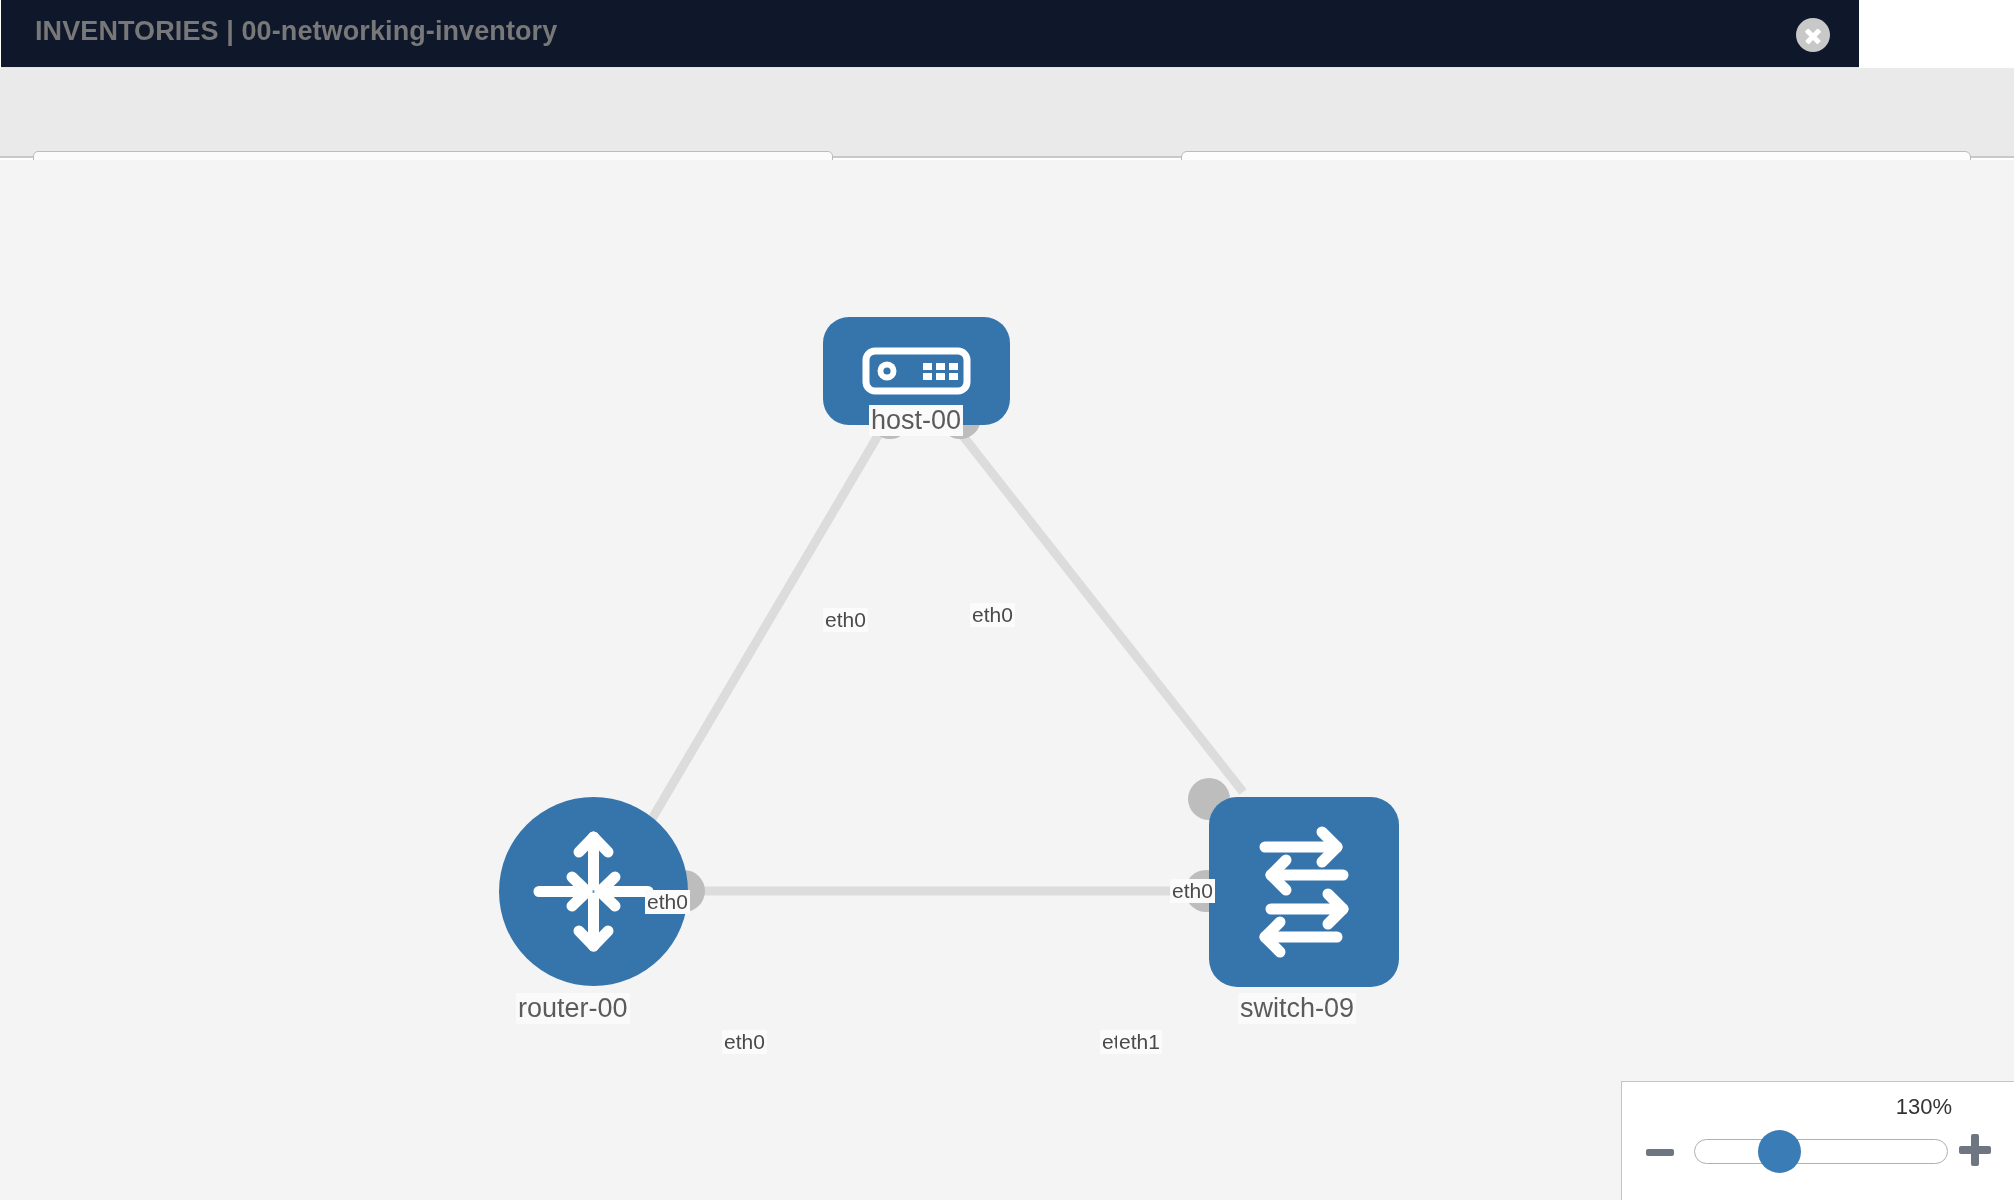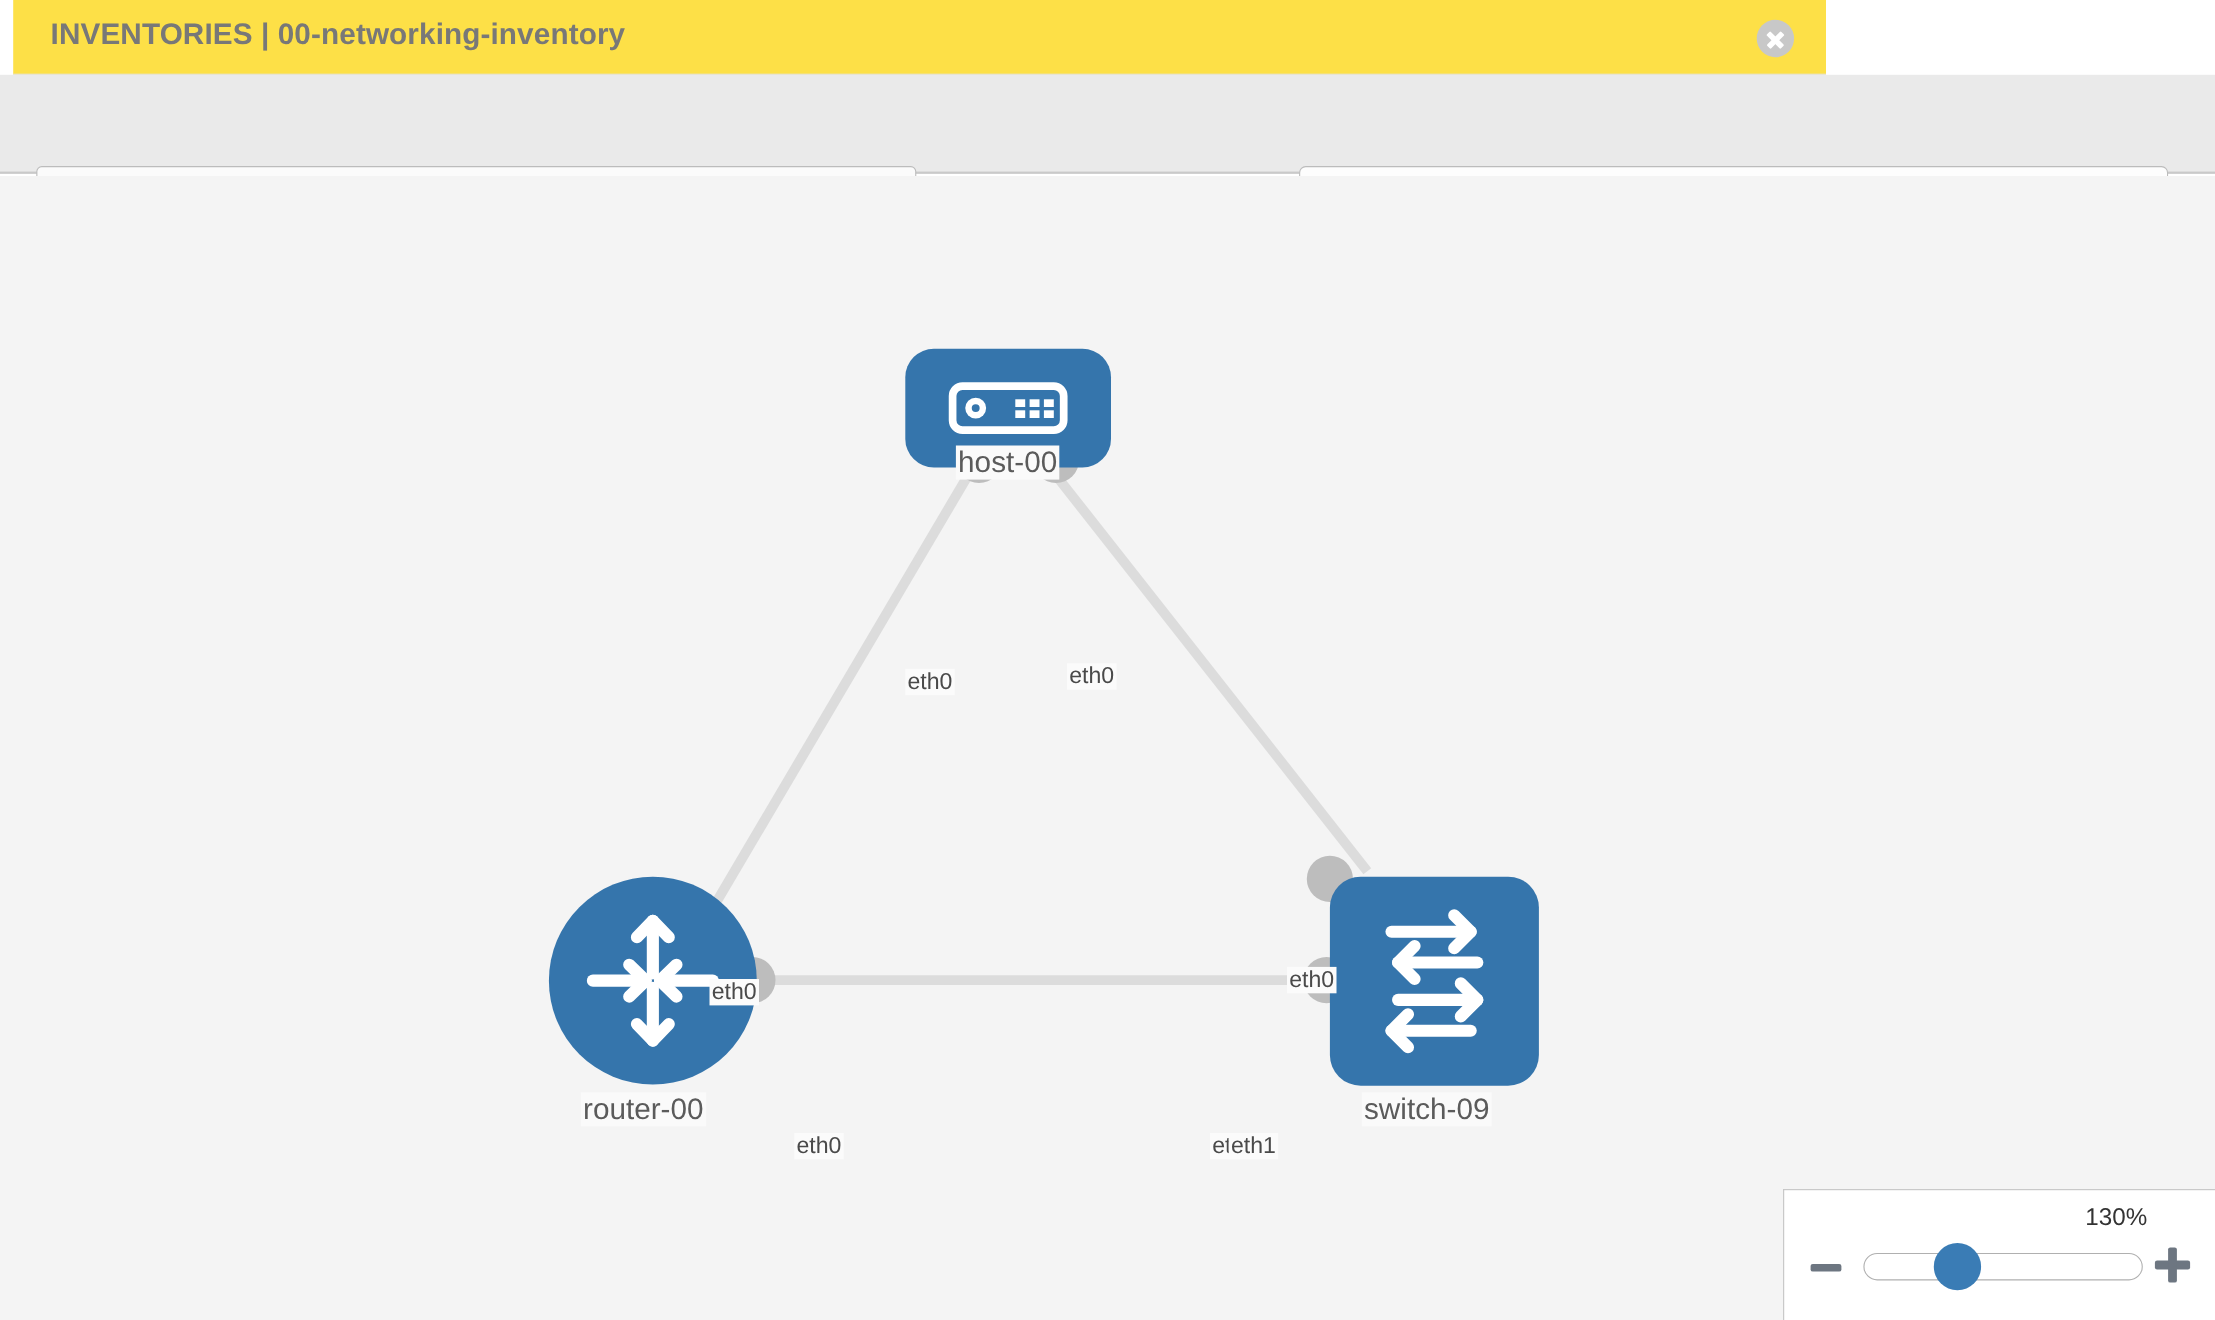"INVENTORIES | 00-networking-inventory" .header { background: #fde047 -> #0f172a; left: 12px -> 1px; width: 1648px -> 1858px }
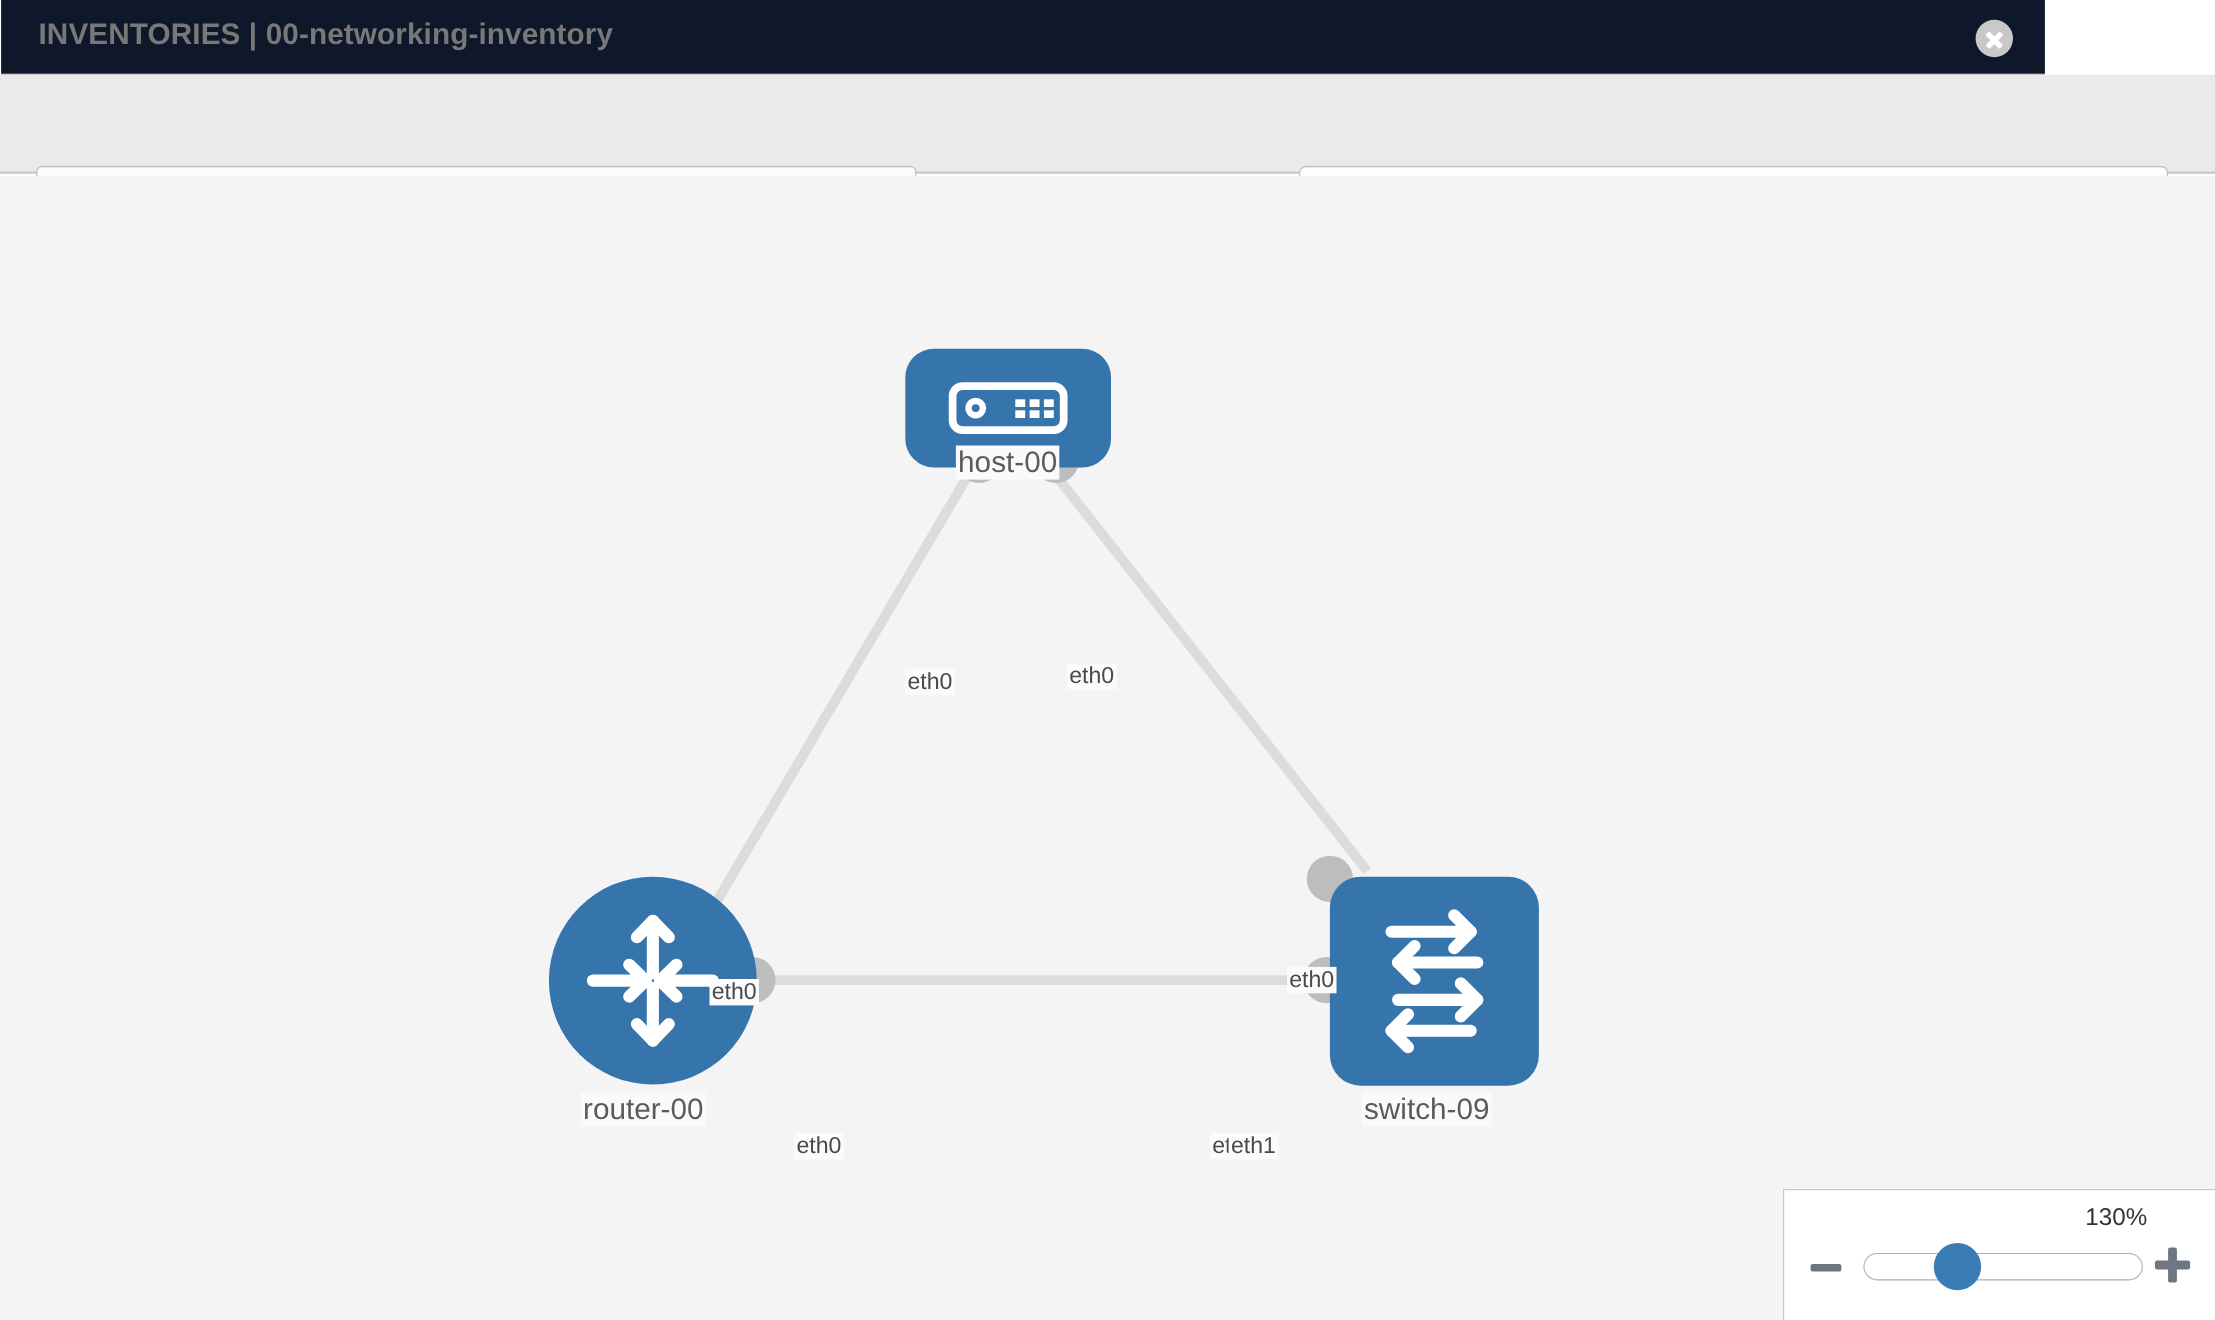"router-00" div.node-label { left: 29px -> 17px }
